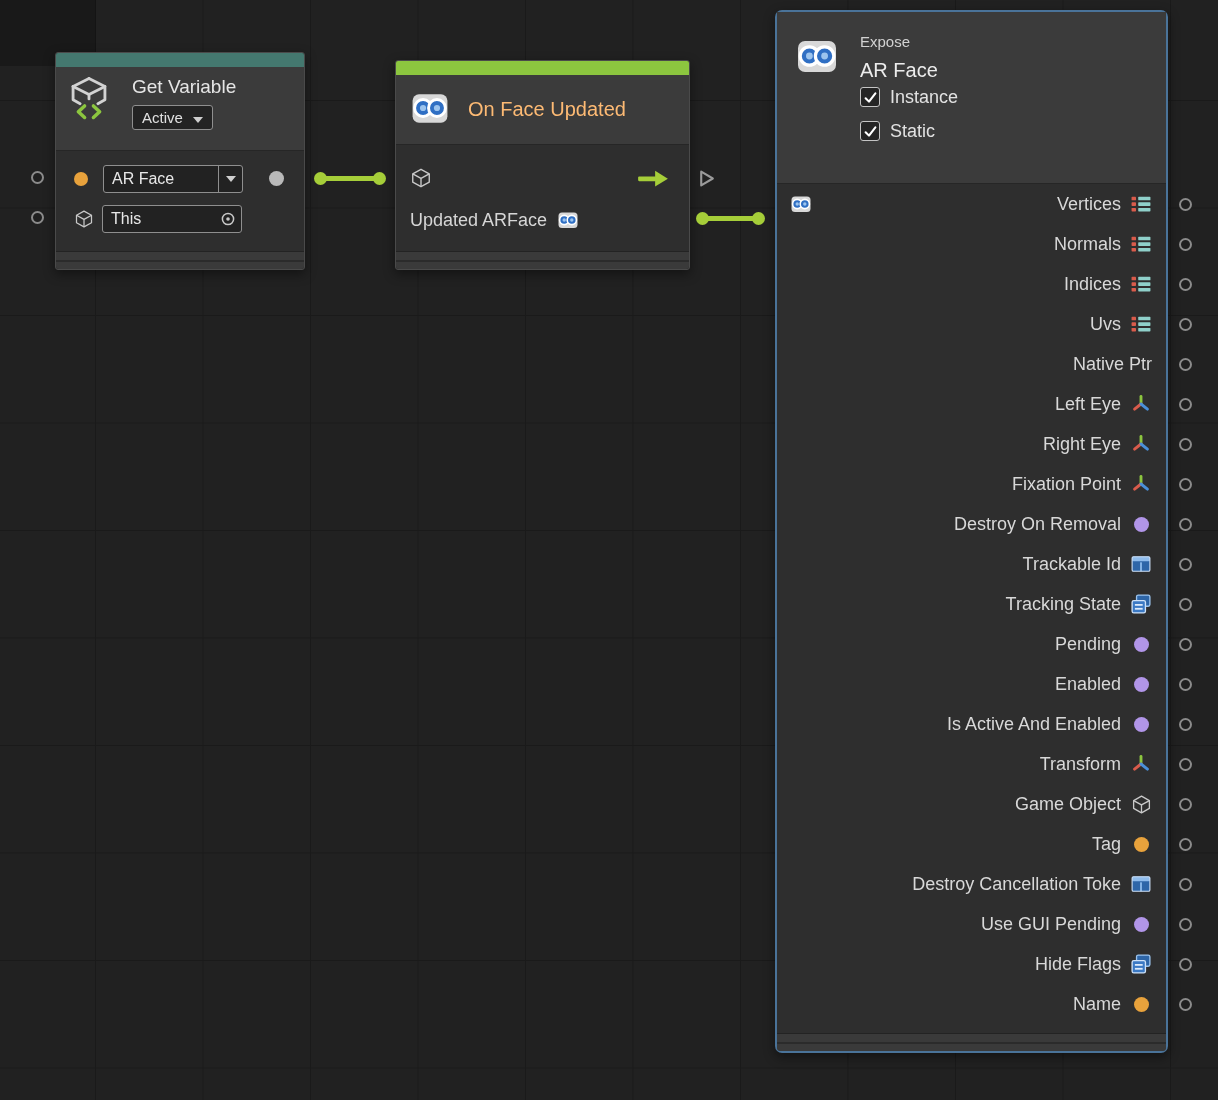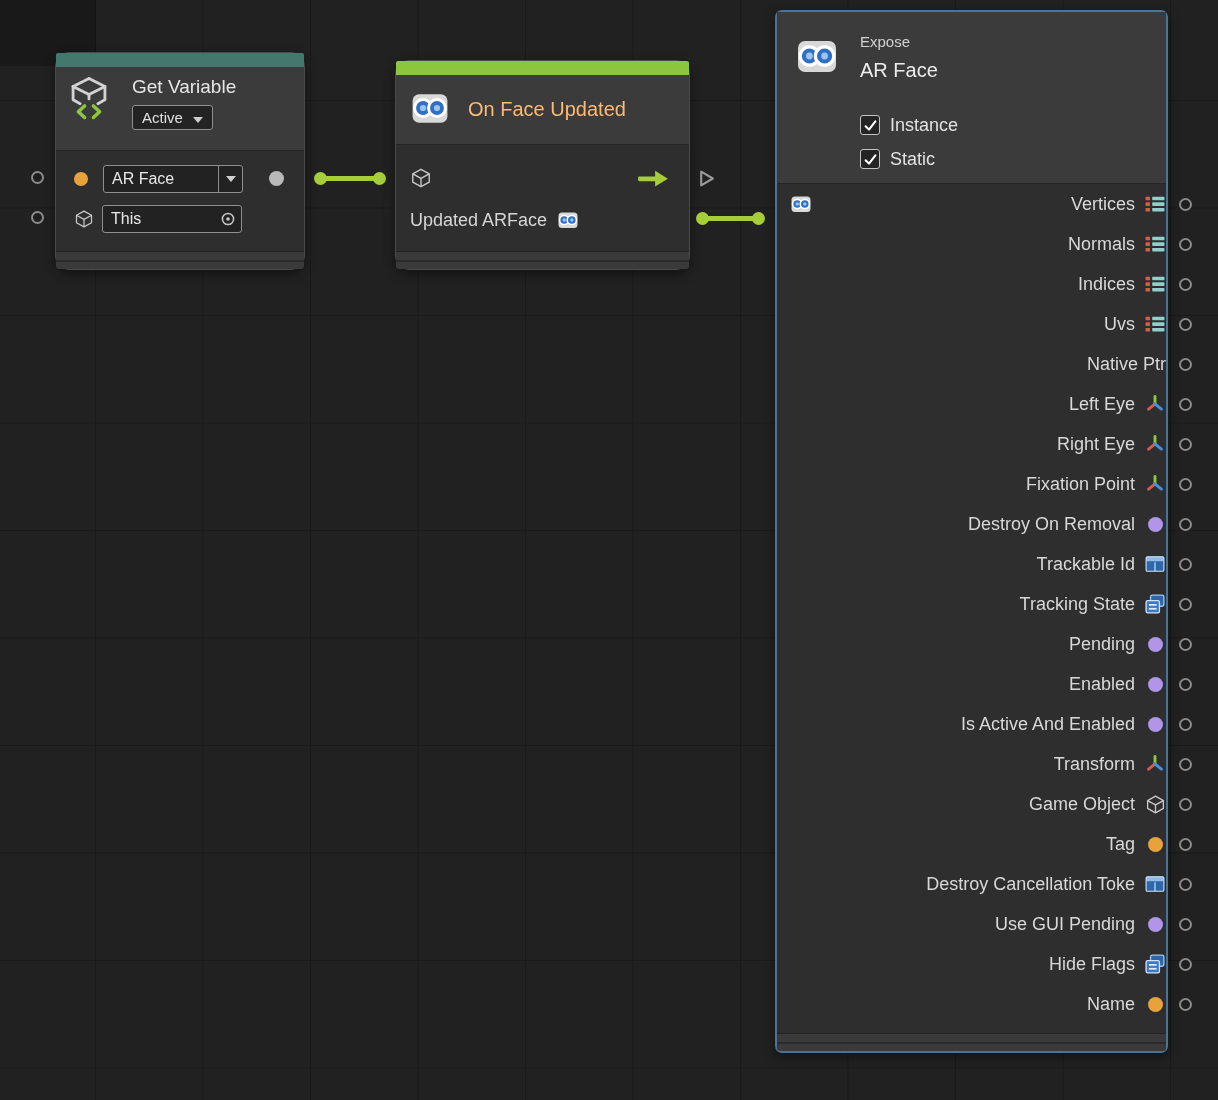"Get Variable" .node { border-radius: 14px -> 3px }
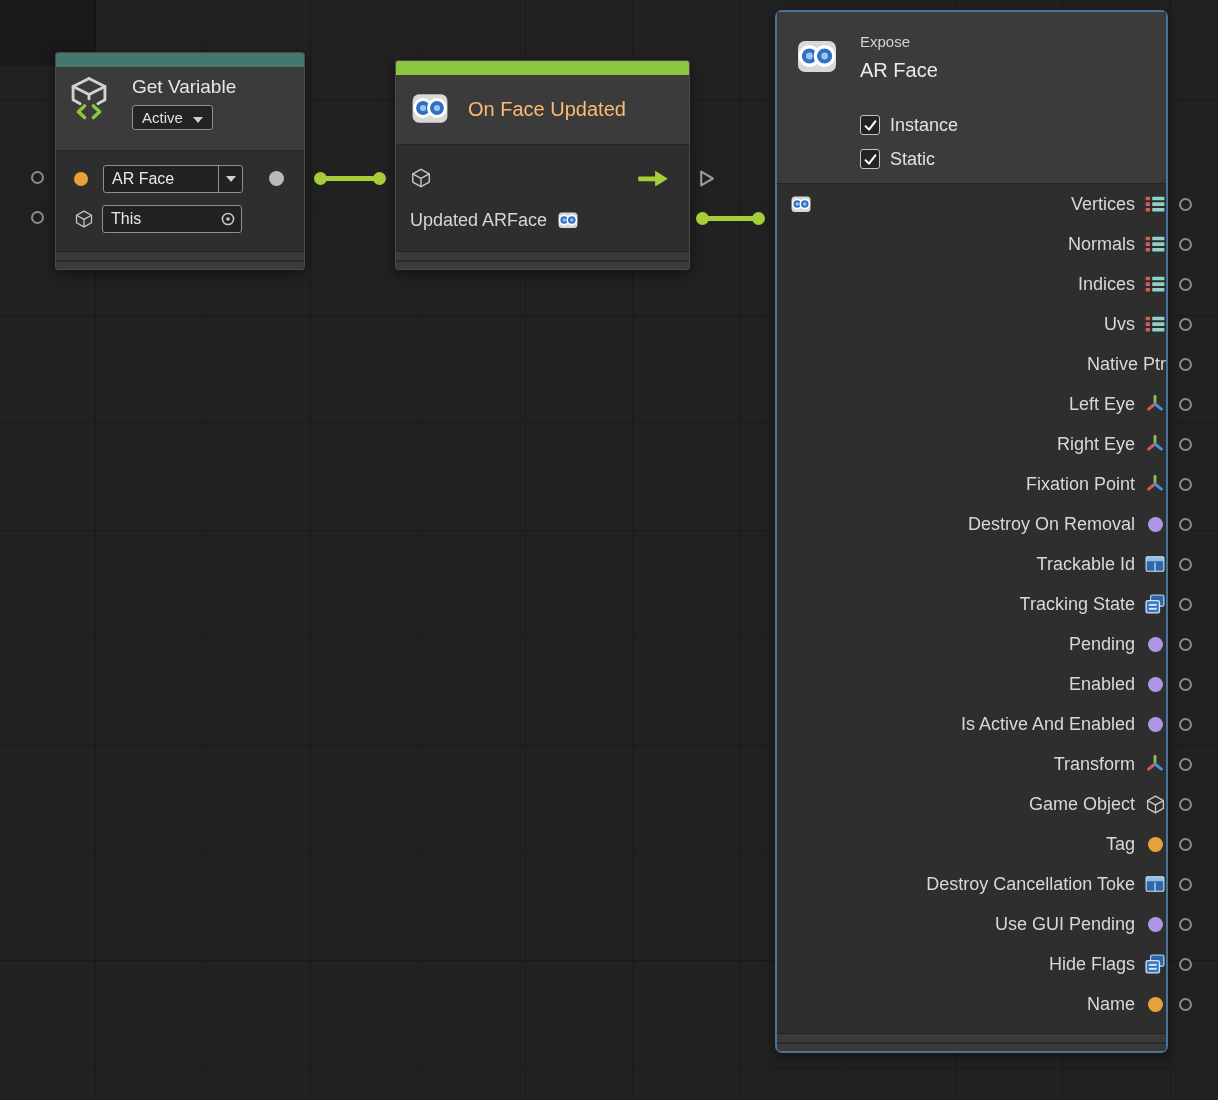"Instance" .xp-opts { margin-top: 28px -> 0 }
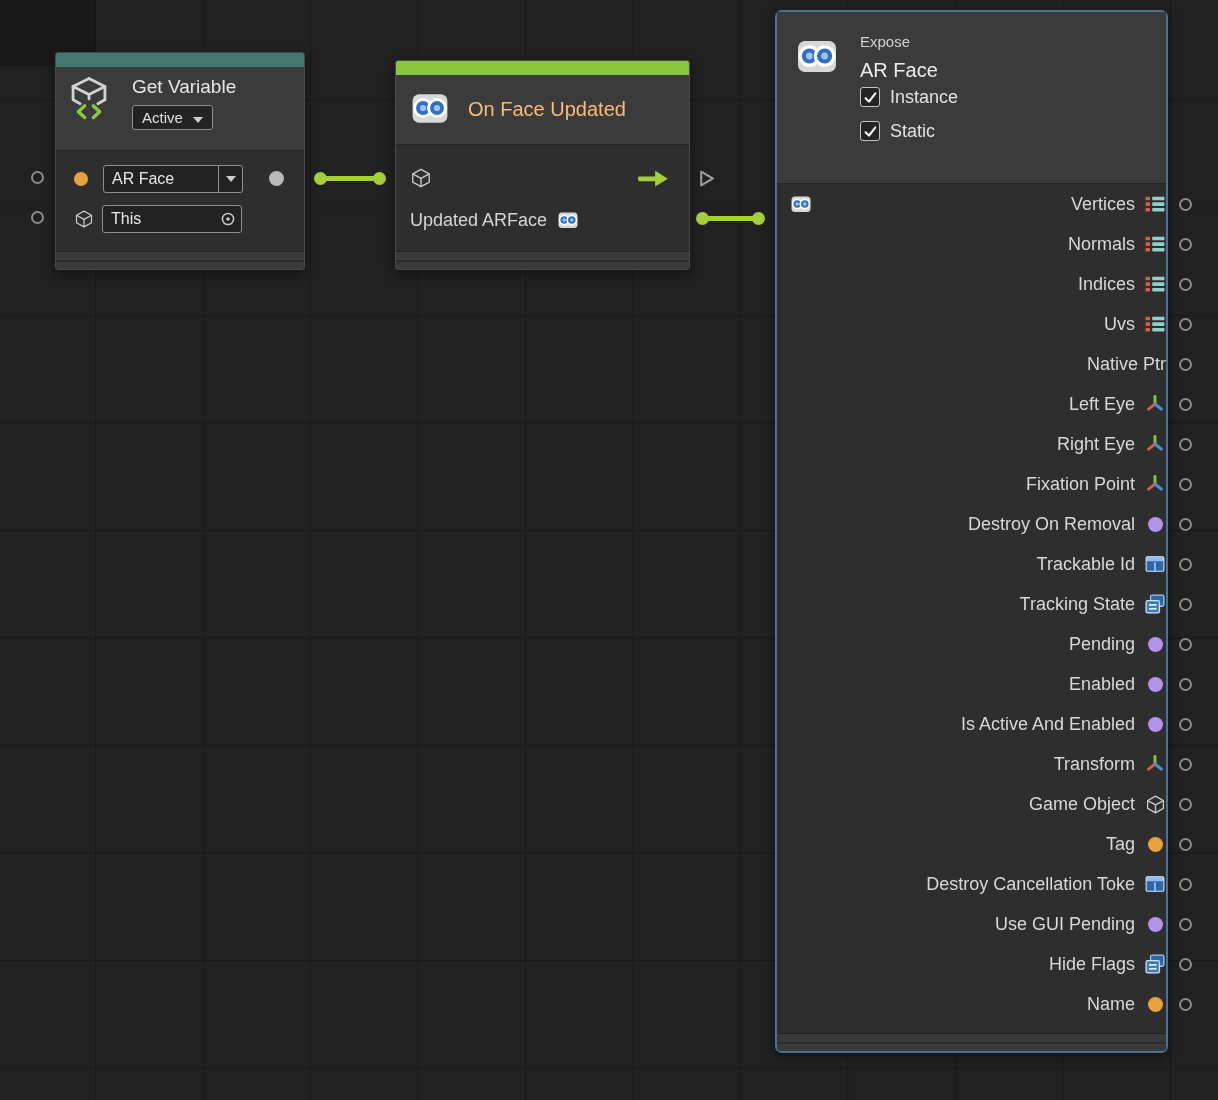"Vertices" .xrow { padding-right: 0 -> 14px }
